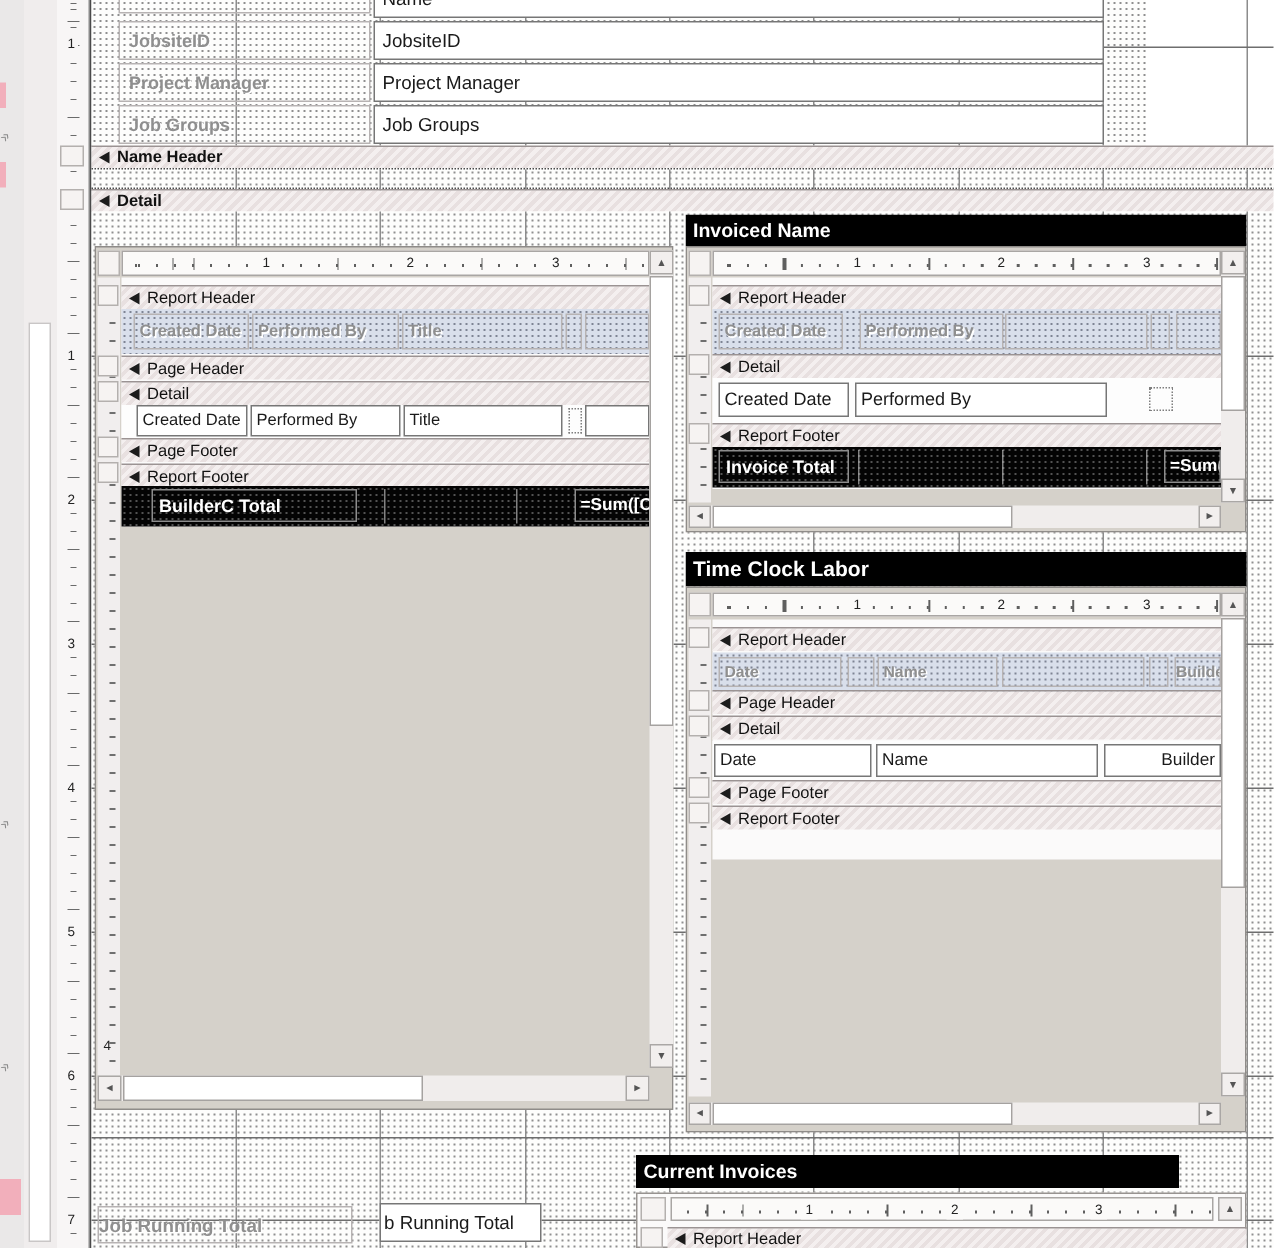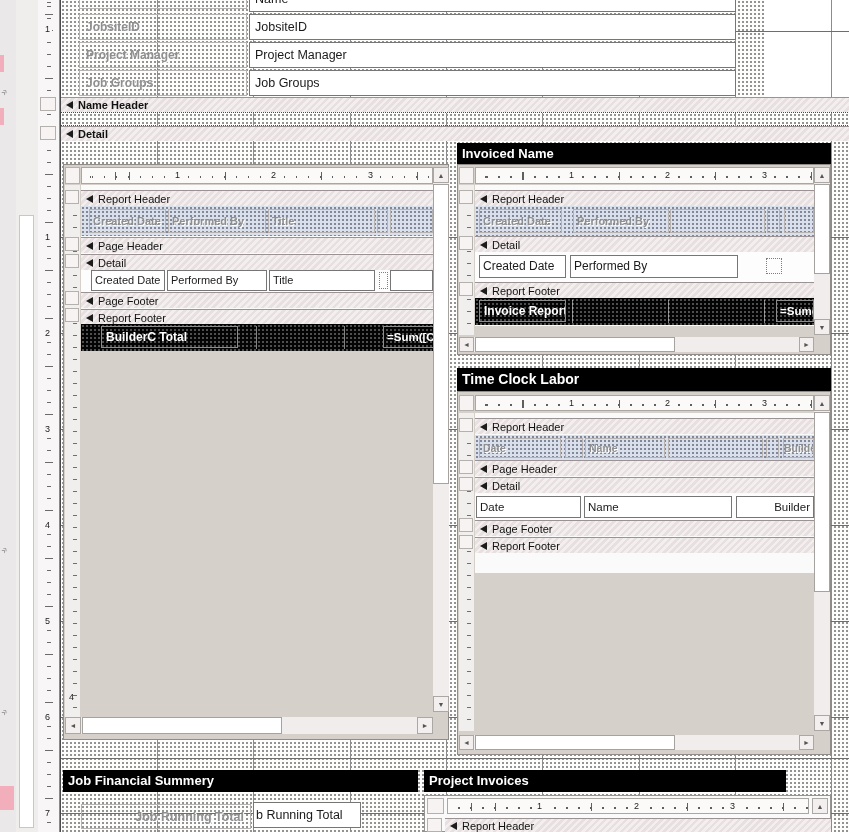"Invoice Report" div.abs { text: Report -> Total }
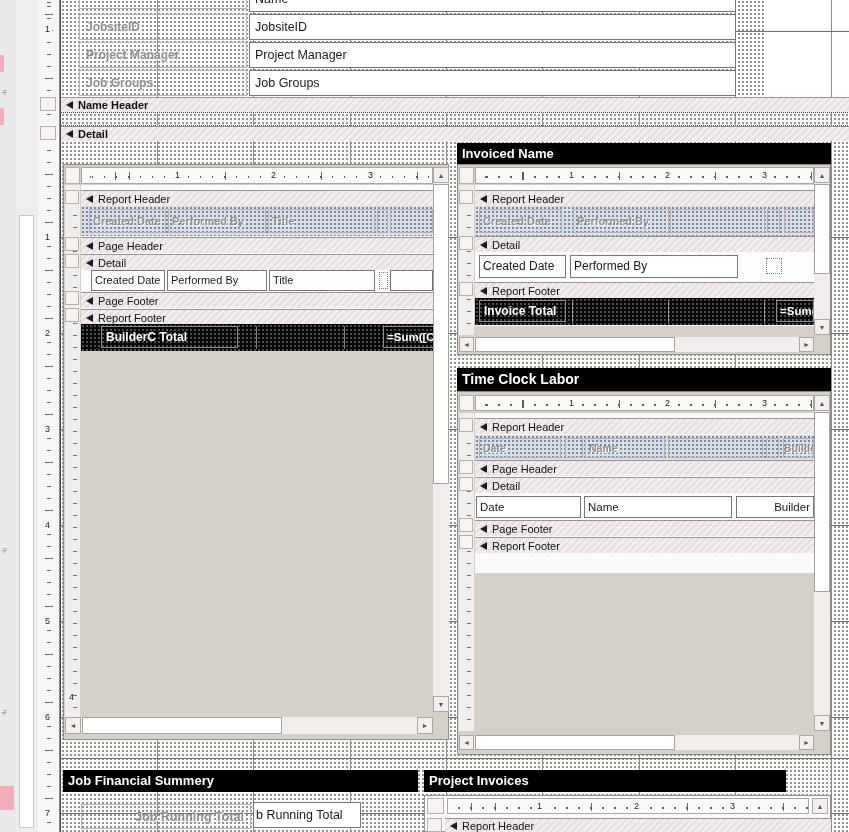"Job Financial Summery" div.abs { html: <div>Job Financial Summery</div> -> none }
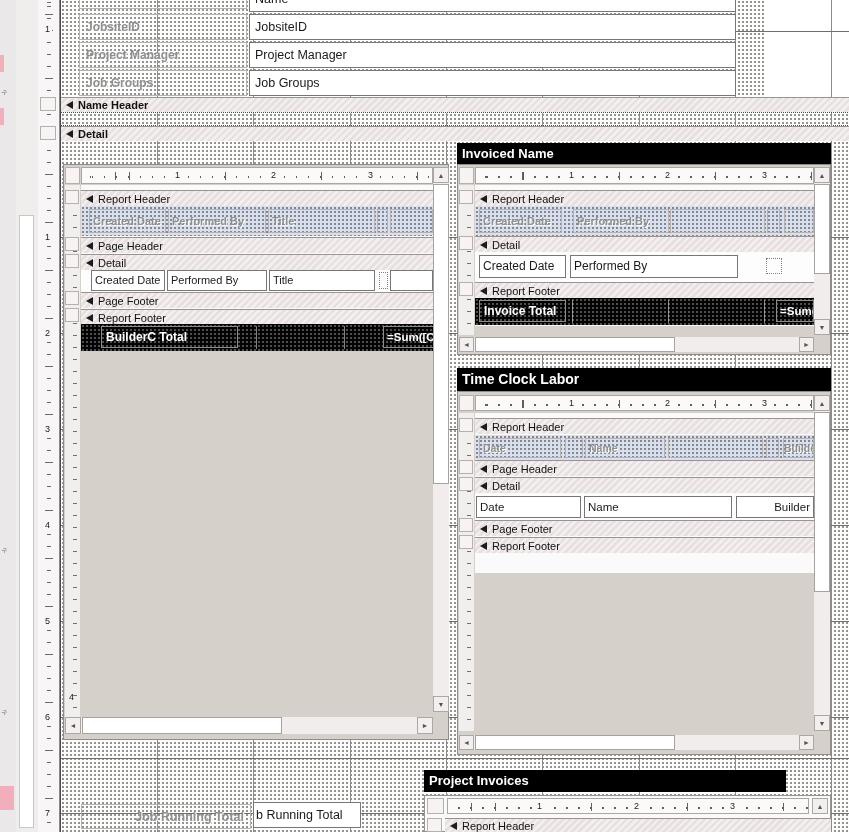"Project Invoices" div.abs { text: Project -> Current }
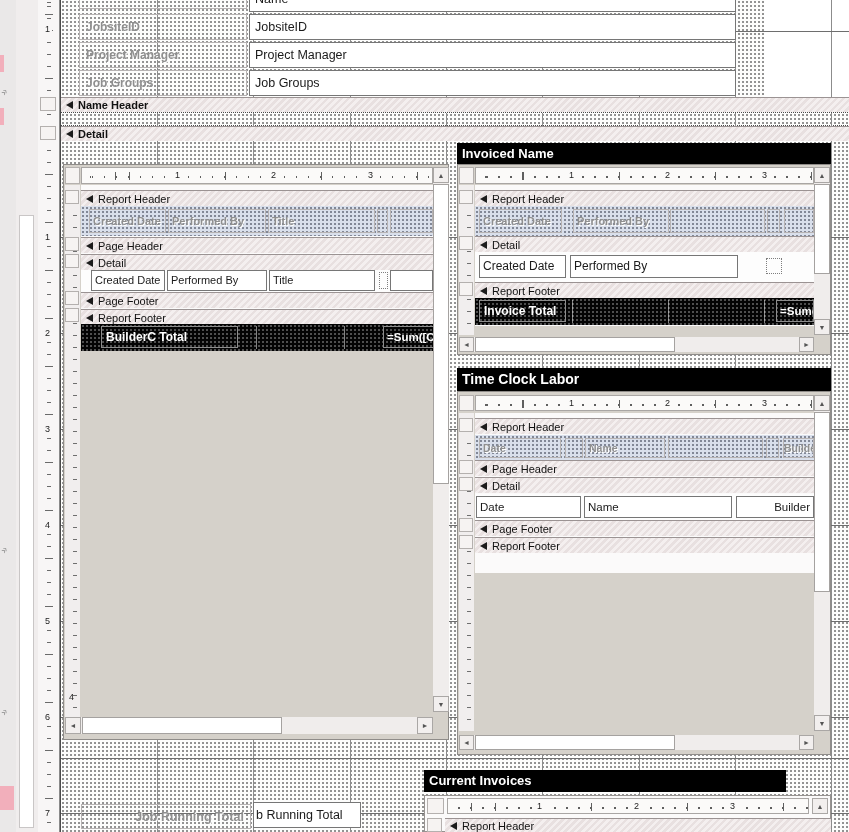"Job Running Total" div.abs { left: 20px -> 4px; text-align: right -> left }
